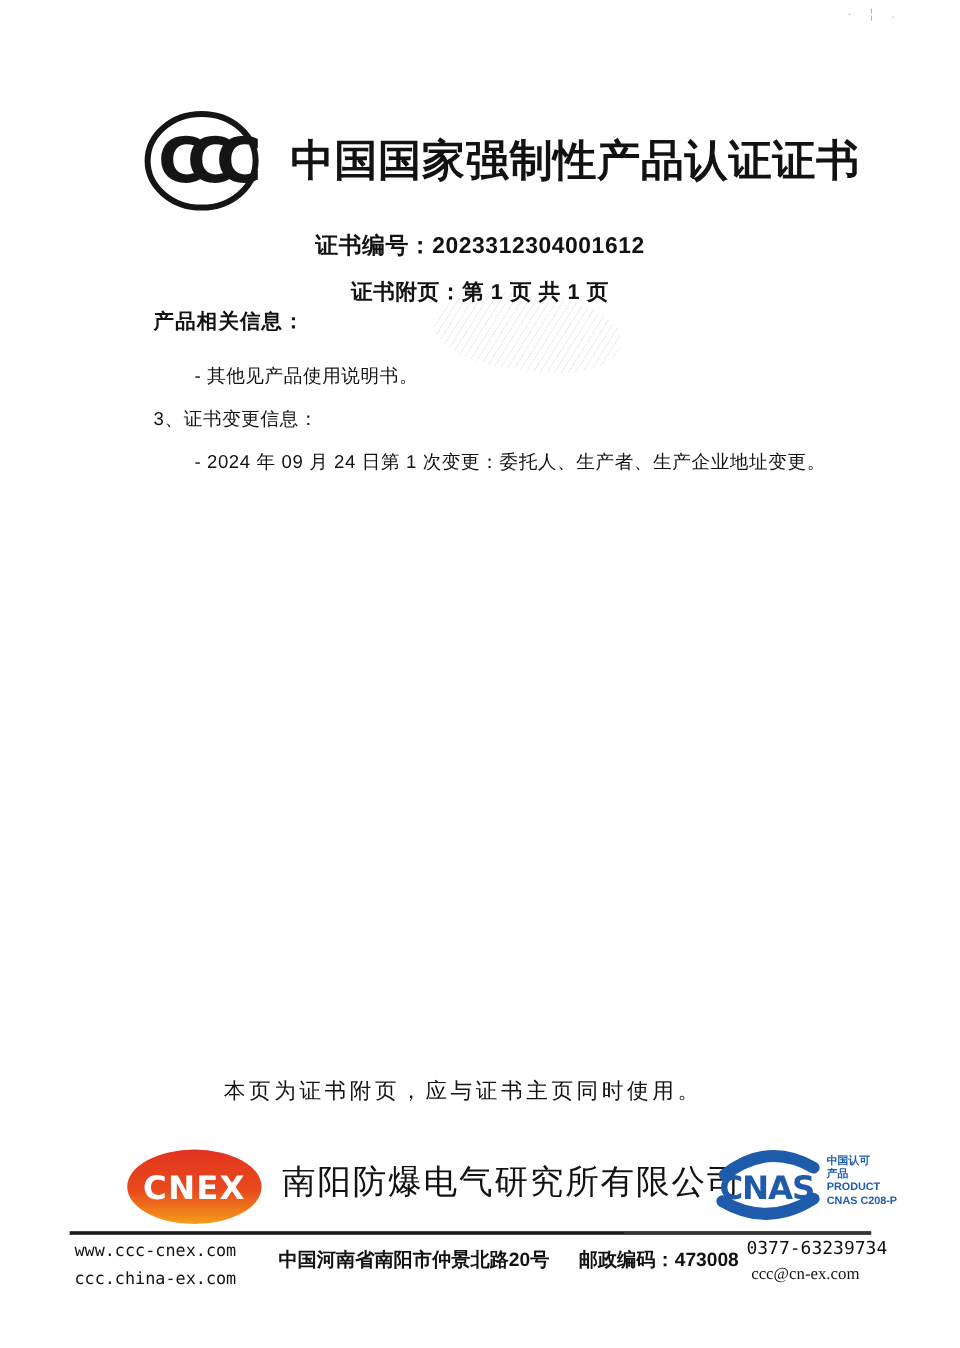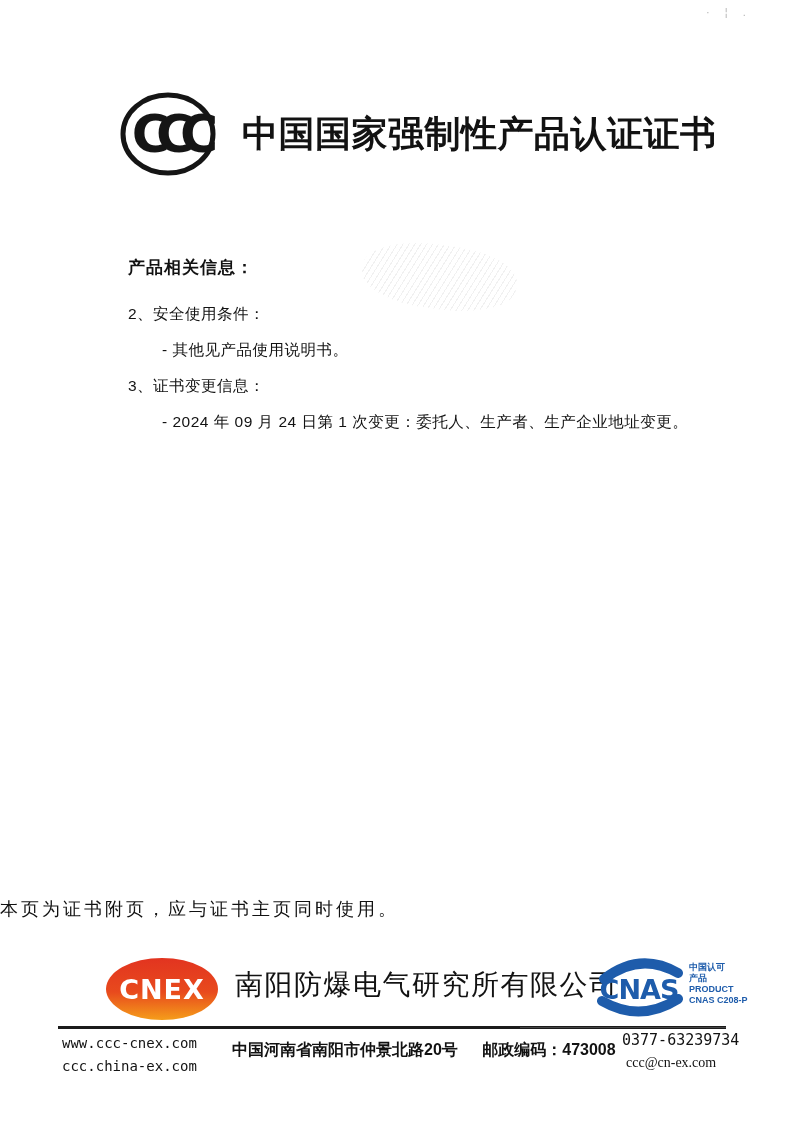"证书编号：2023312304001612" div.cert-meta { html: none -> <div> <div> <span>证书编号：</span><span>2023312304001612</span> </div> <div> <span>证书附页：</span><span>第 1 页 共 1 页</span> </div> </div> }
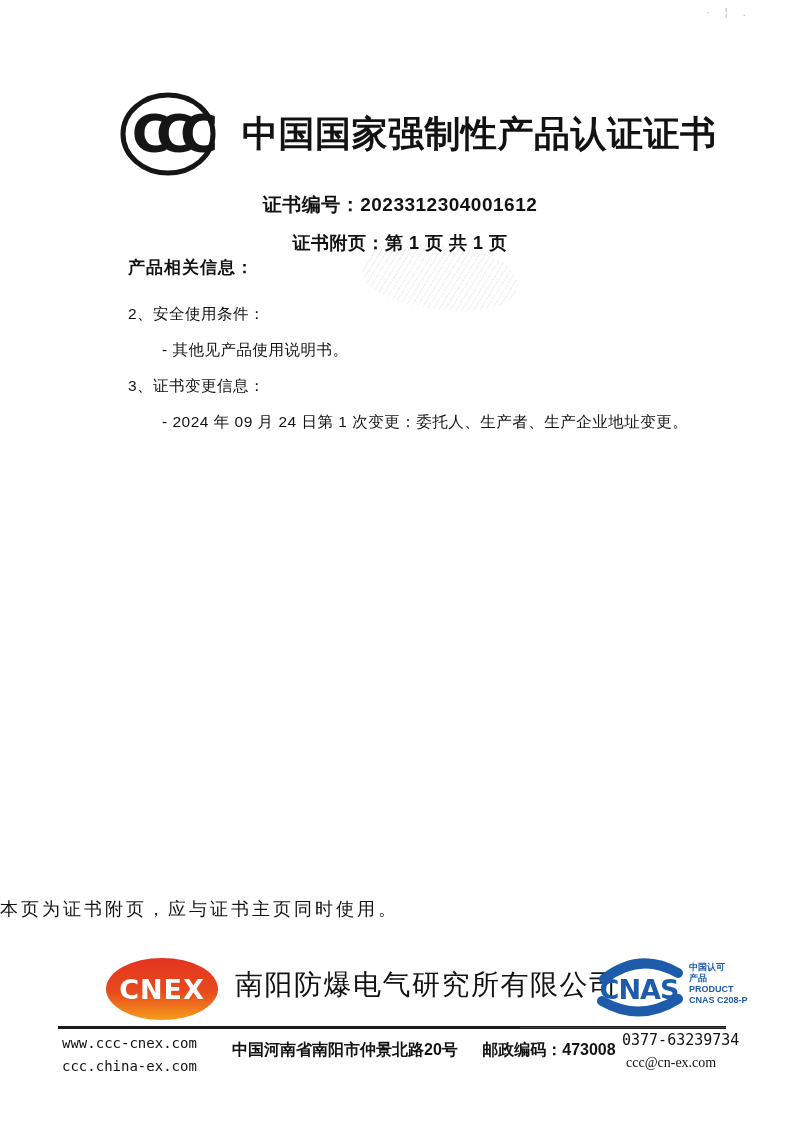"2、安全使用条件：" div.sec-title { html: <div>2、安全使用条件：</div> -> none }
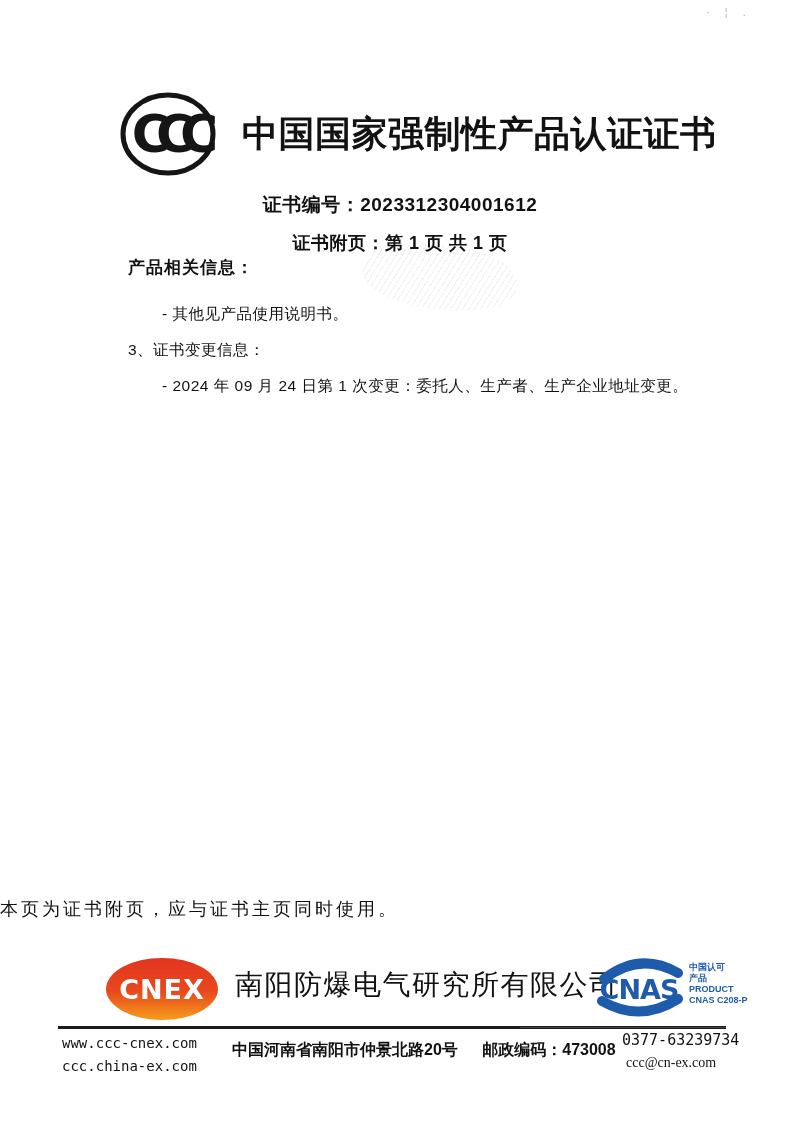"本页为证书附页，应与证书主页同时使用。" .footer-note { text-align: left -> center }
